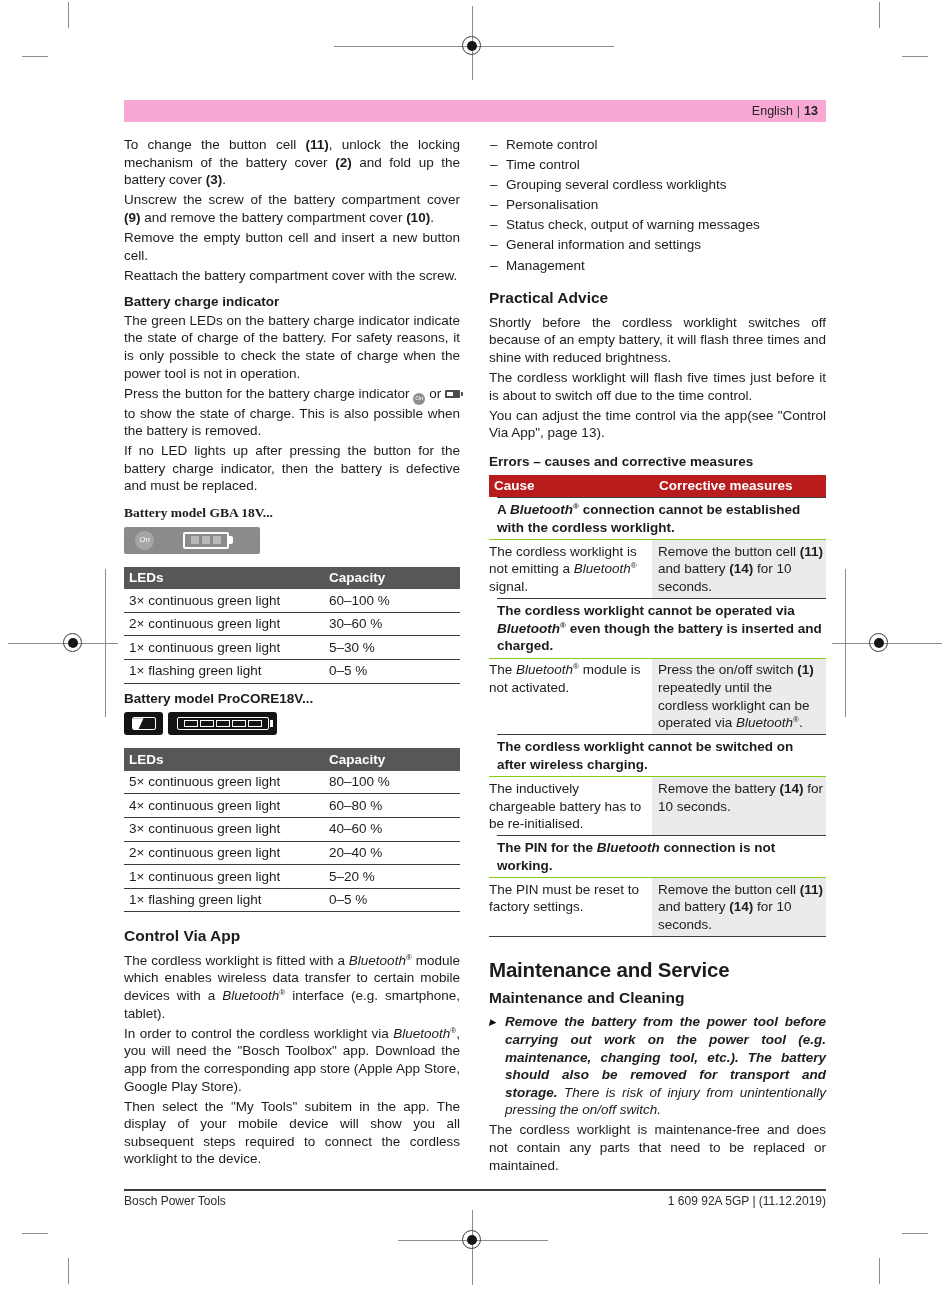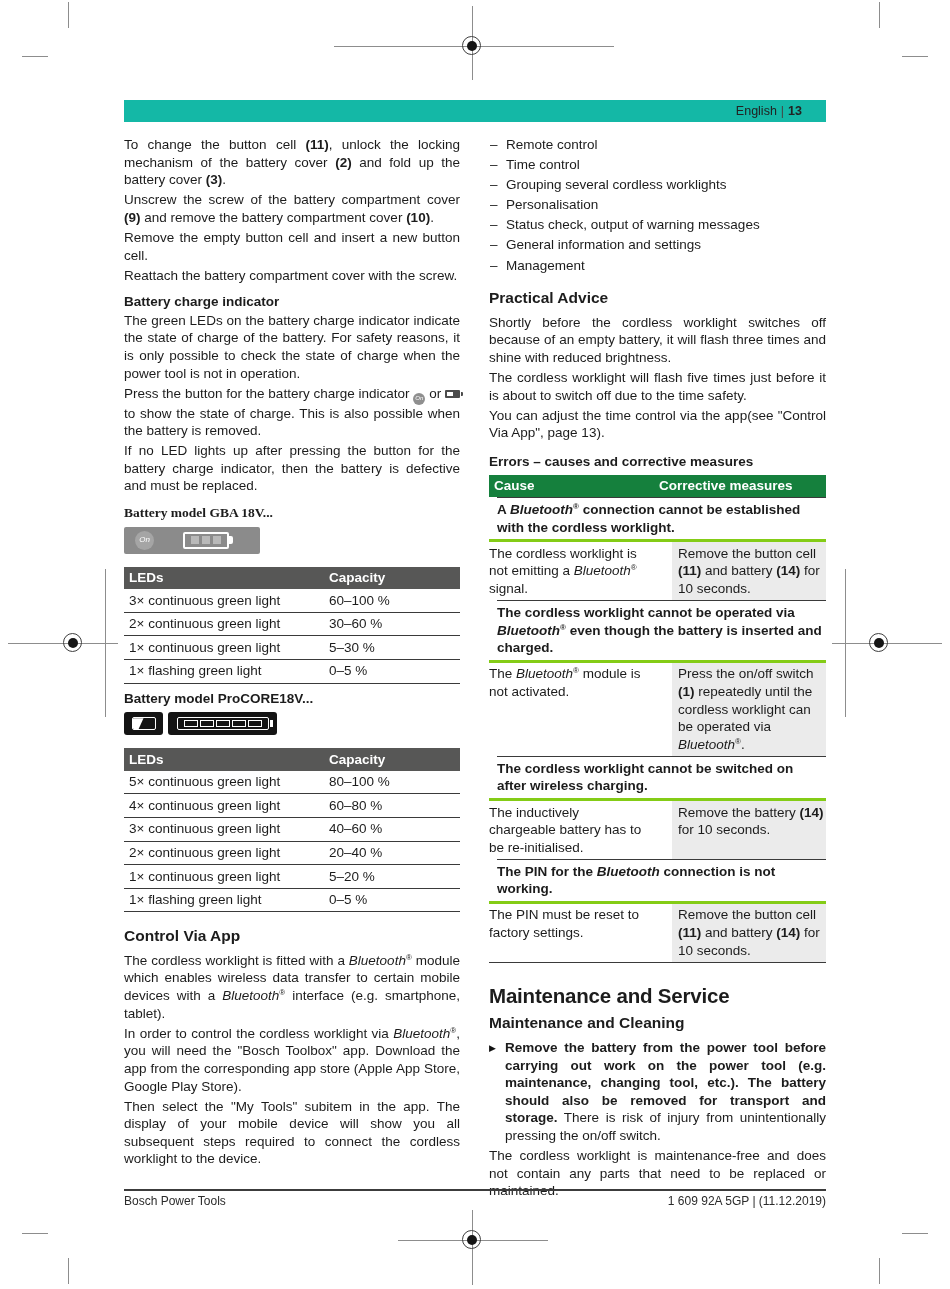"English" .header-bar { background: #14b8a6 -> #f9a8d4; padding-right: 24px -> 8px }
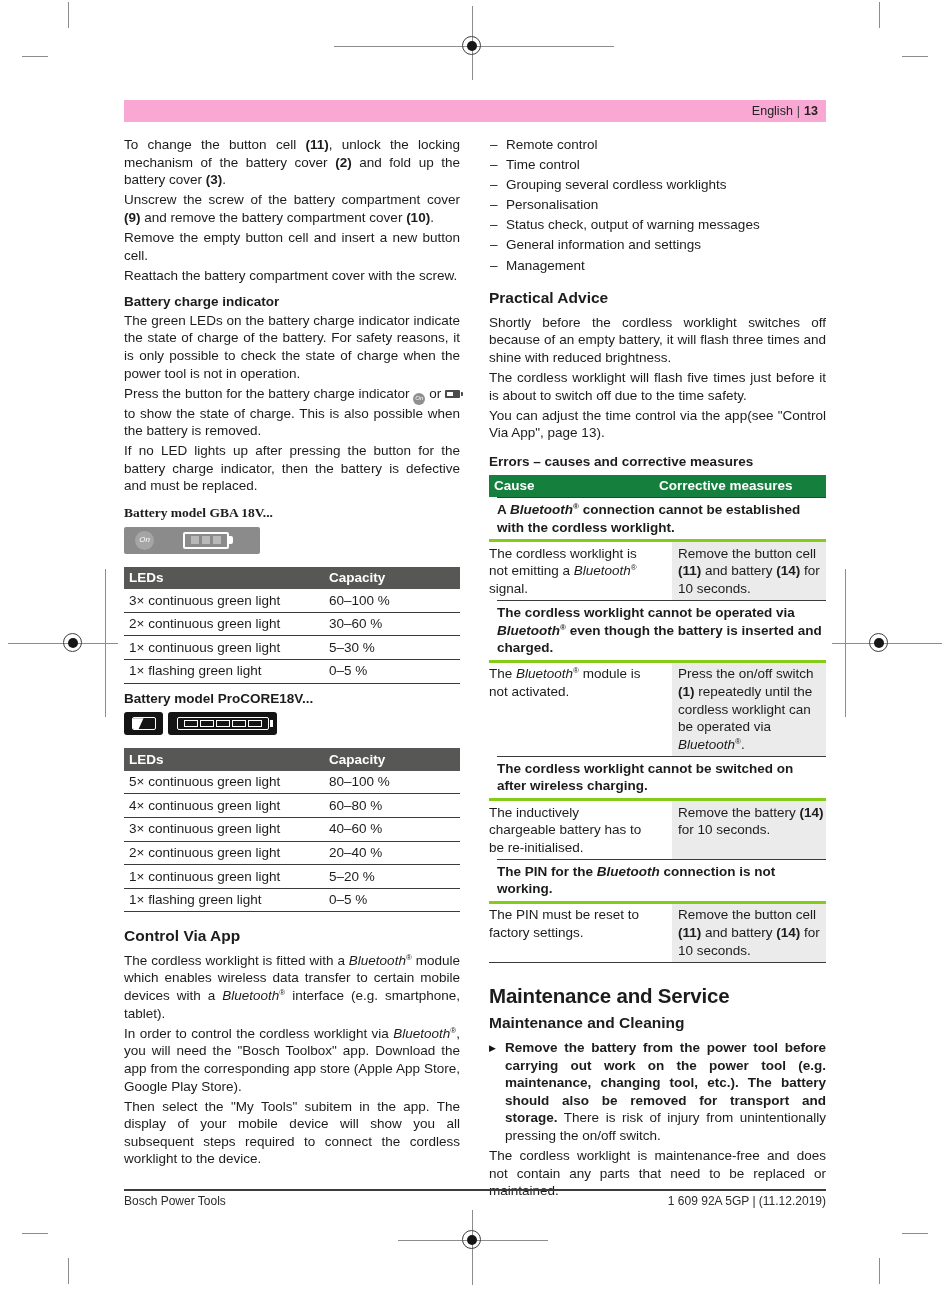"The cordless worklight will flash" p.body { text: safety -> control }
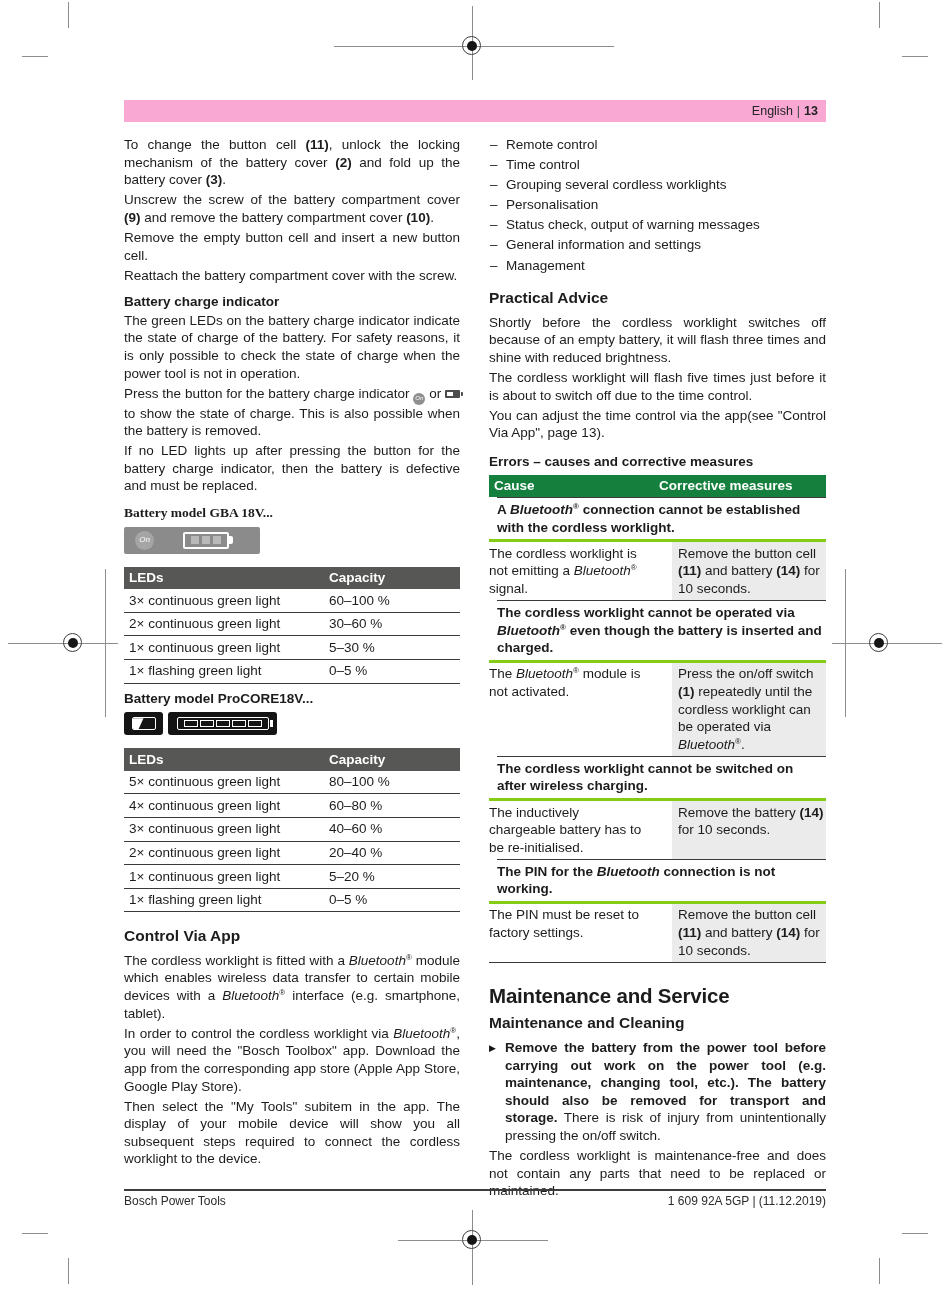"Cause" .err-head { background: #15803d -> #b91c1c }
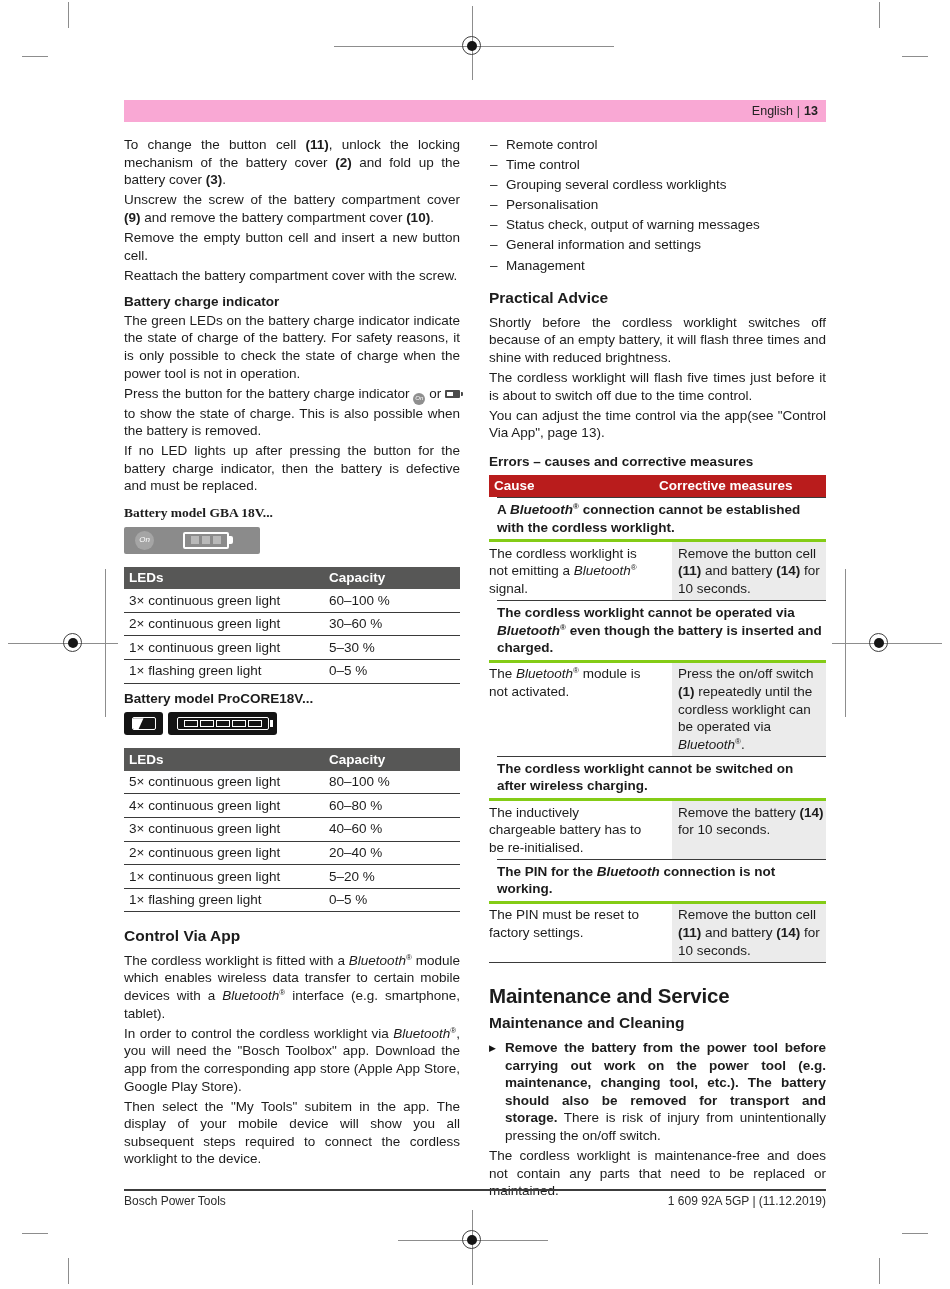"The cordless worklight is not" .err-row { border-top: 3px solid #84cc16 -> 1px solid #84cc16; gap: 20px -> none }
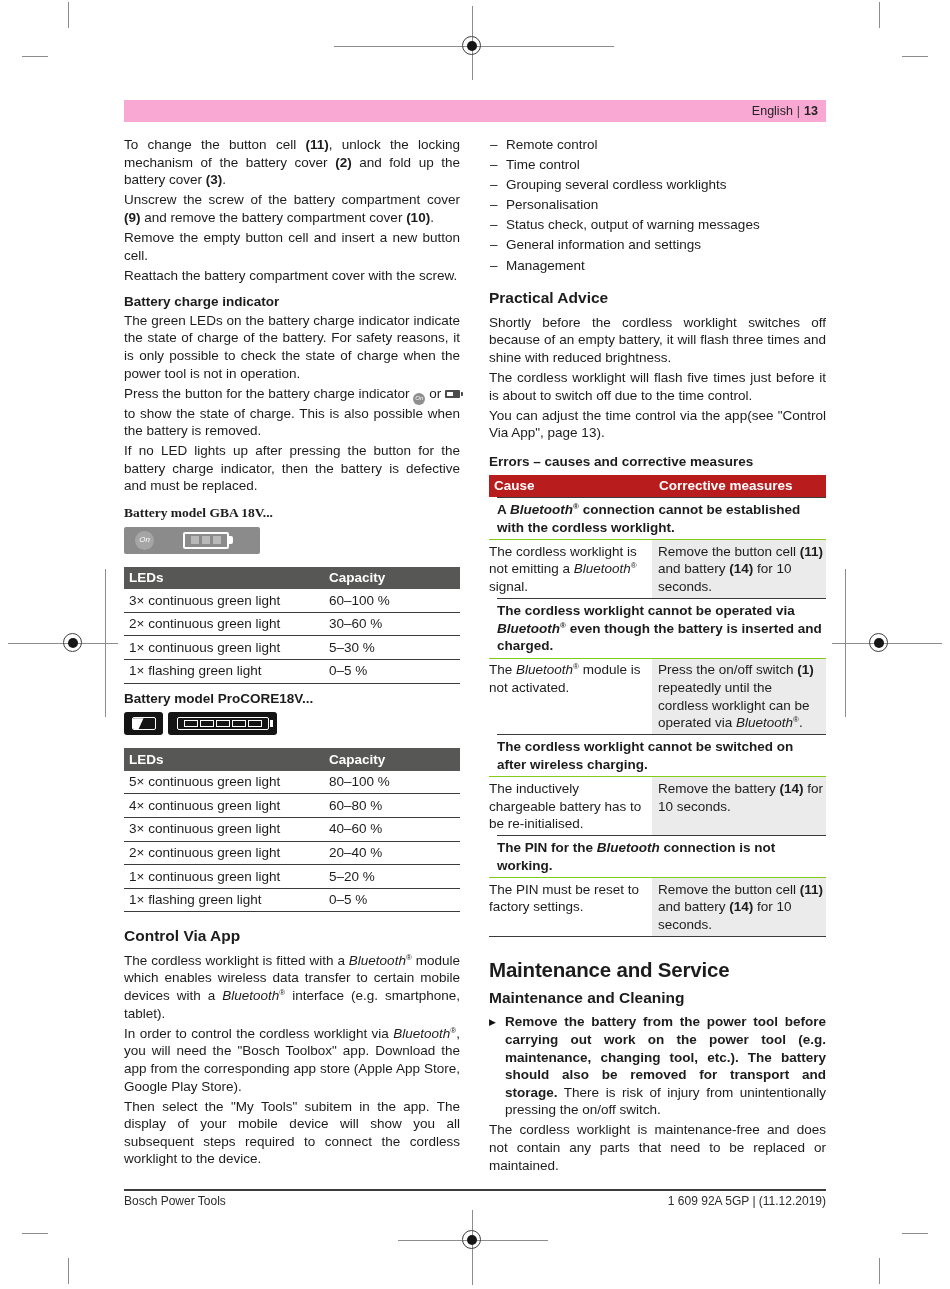"Remove the battery from the" .warn { font-style: none -> italic }
